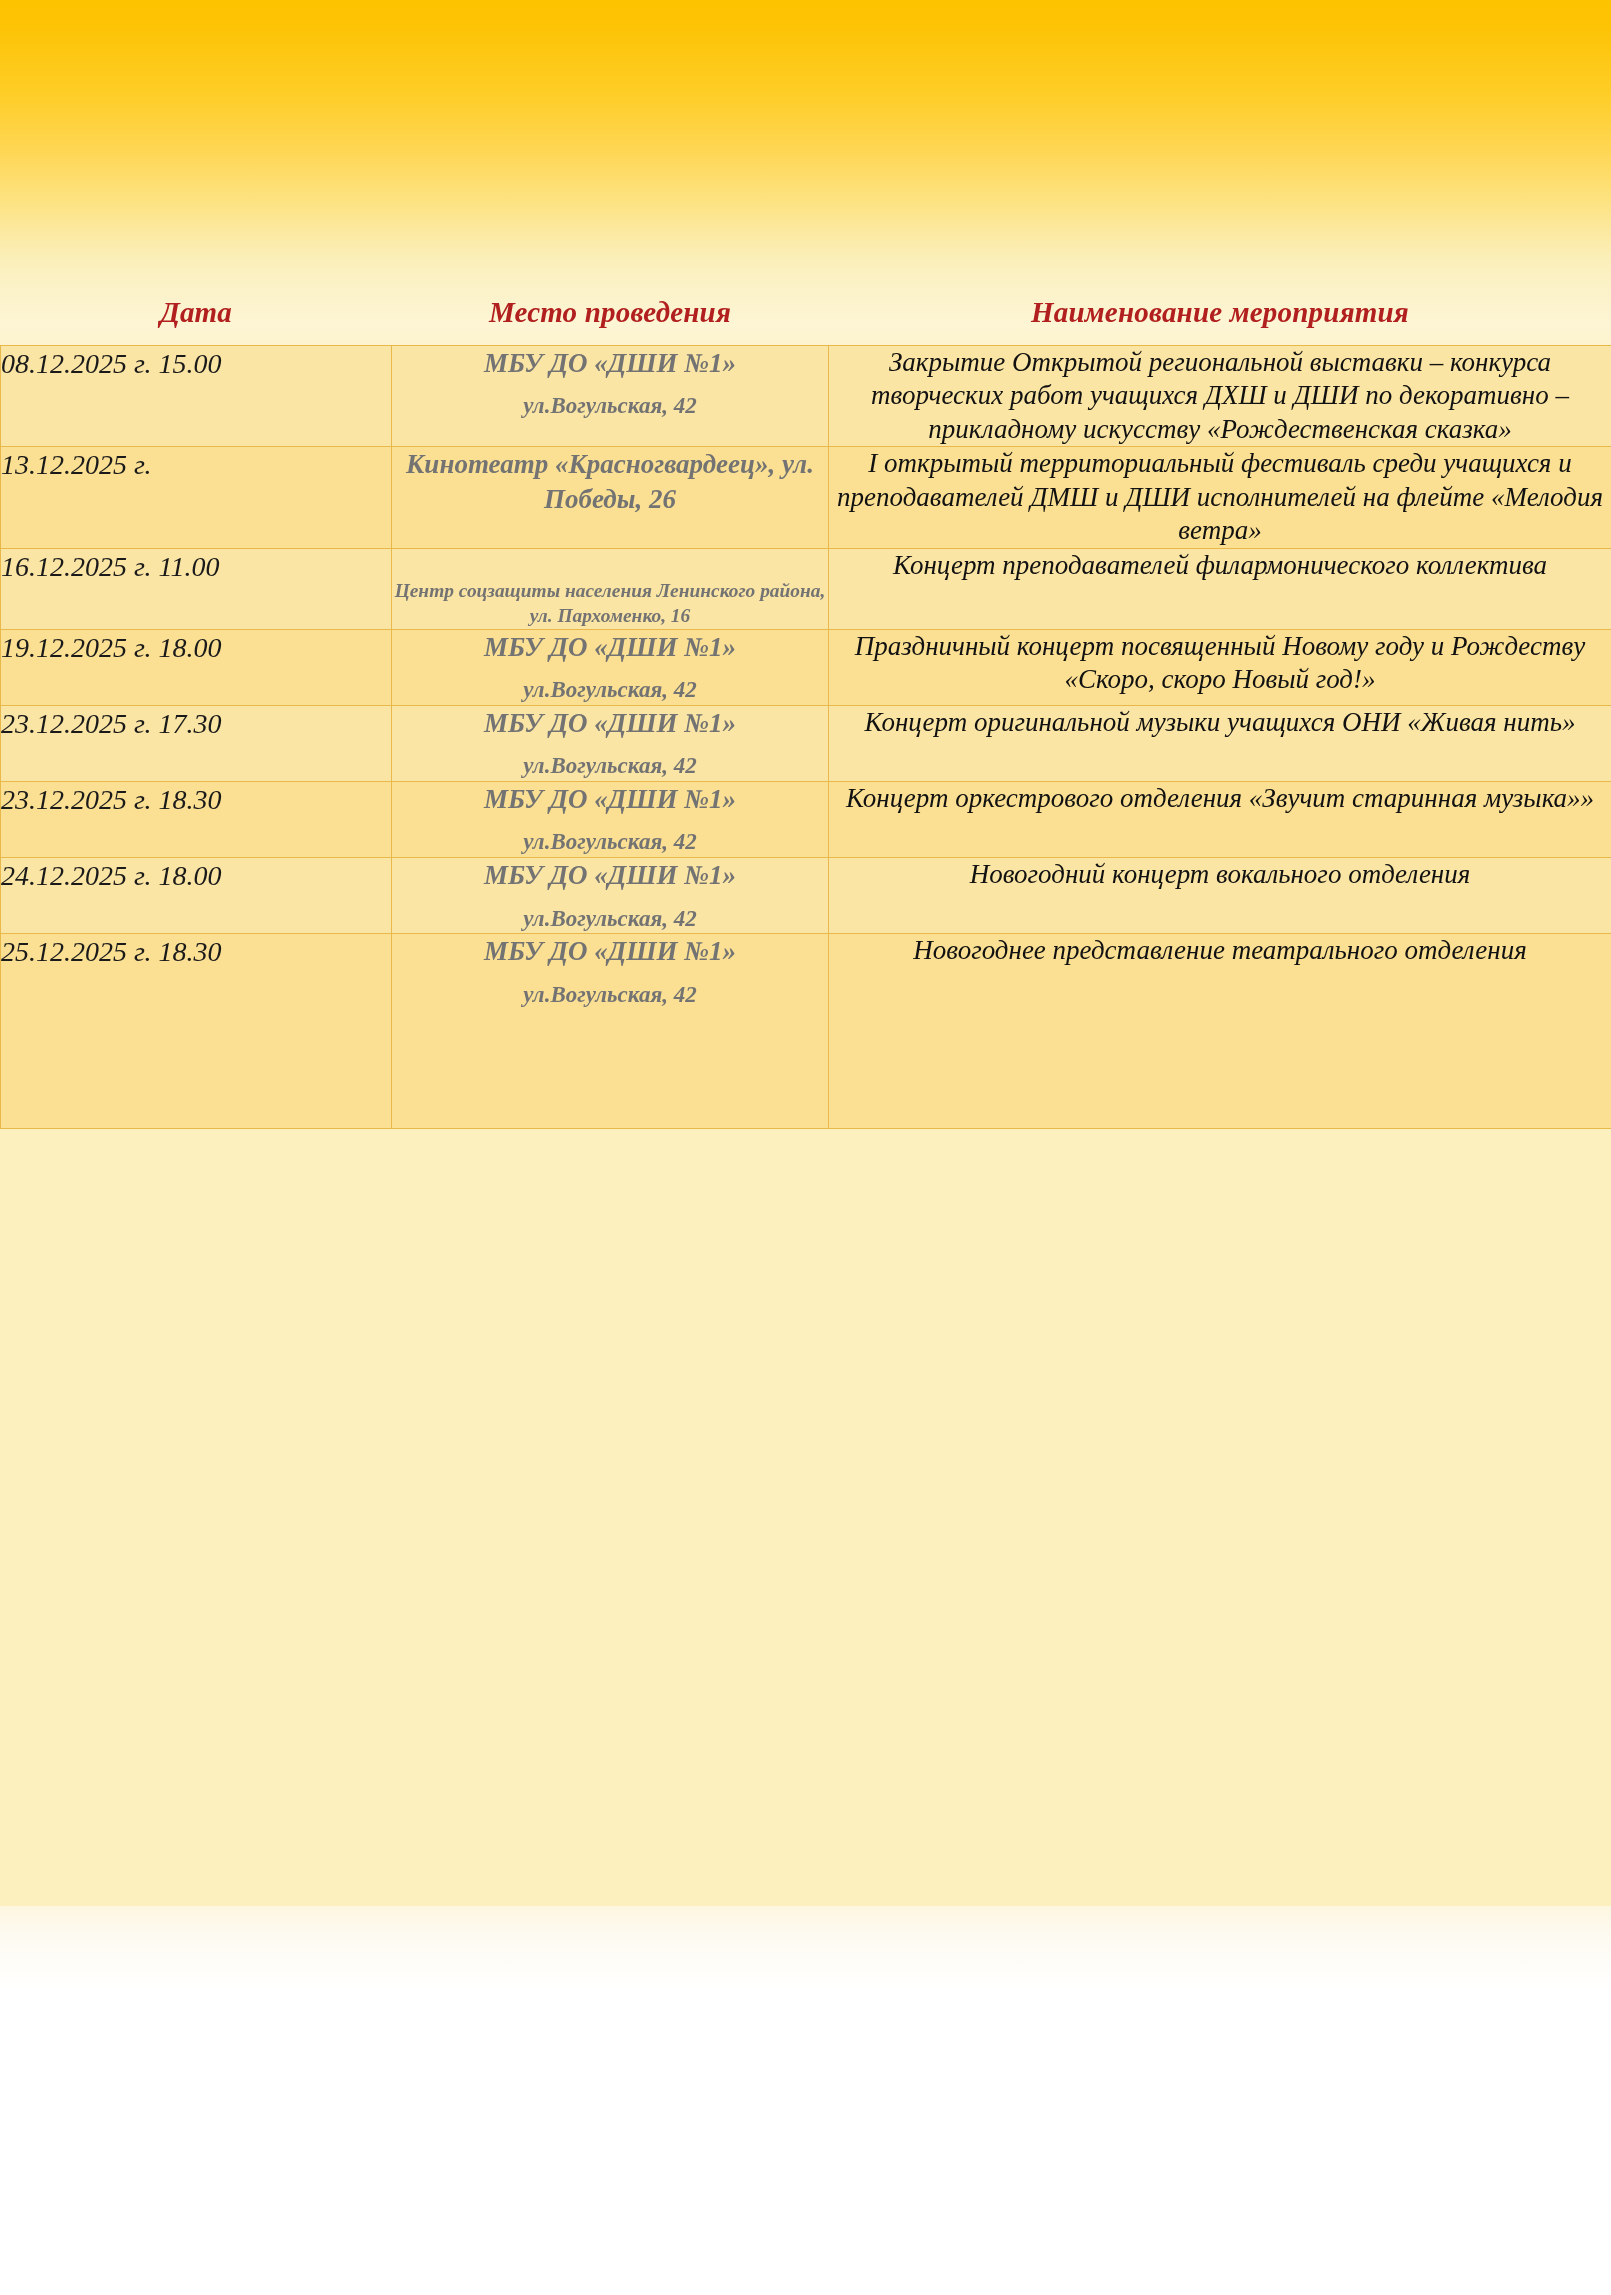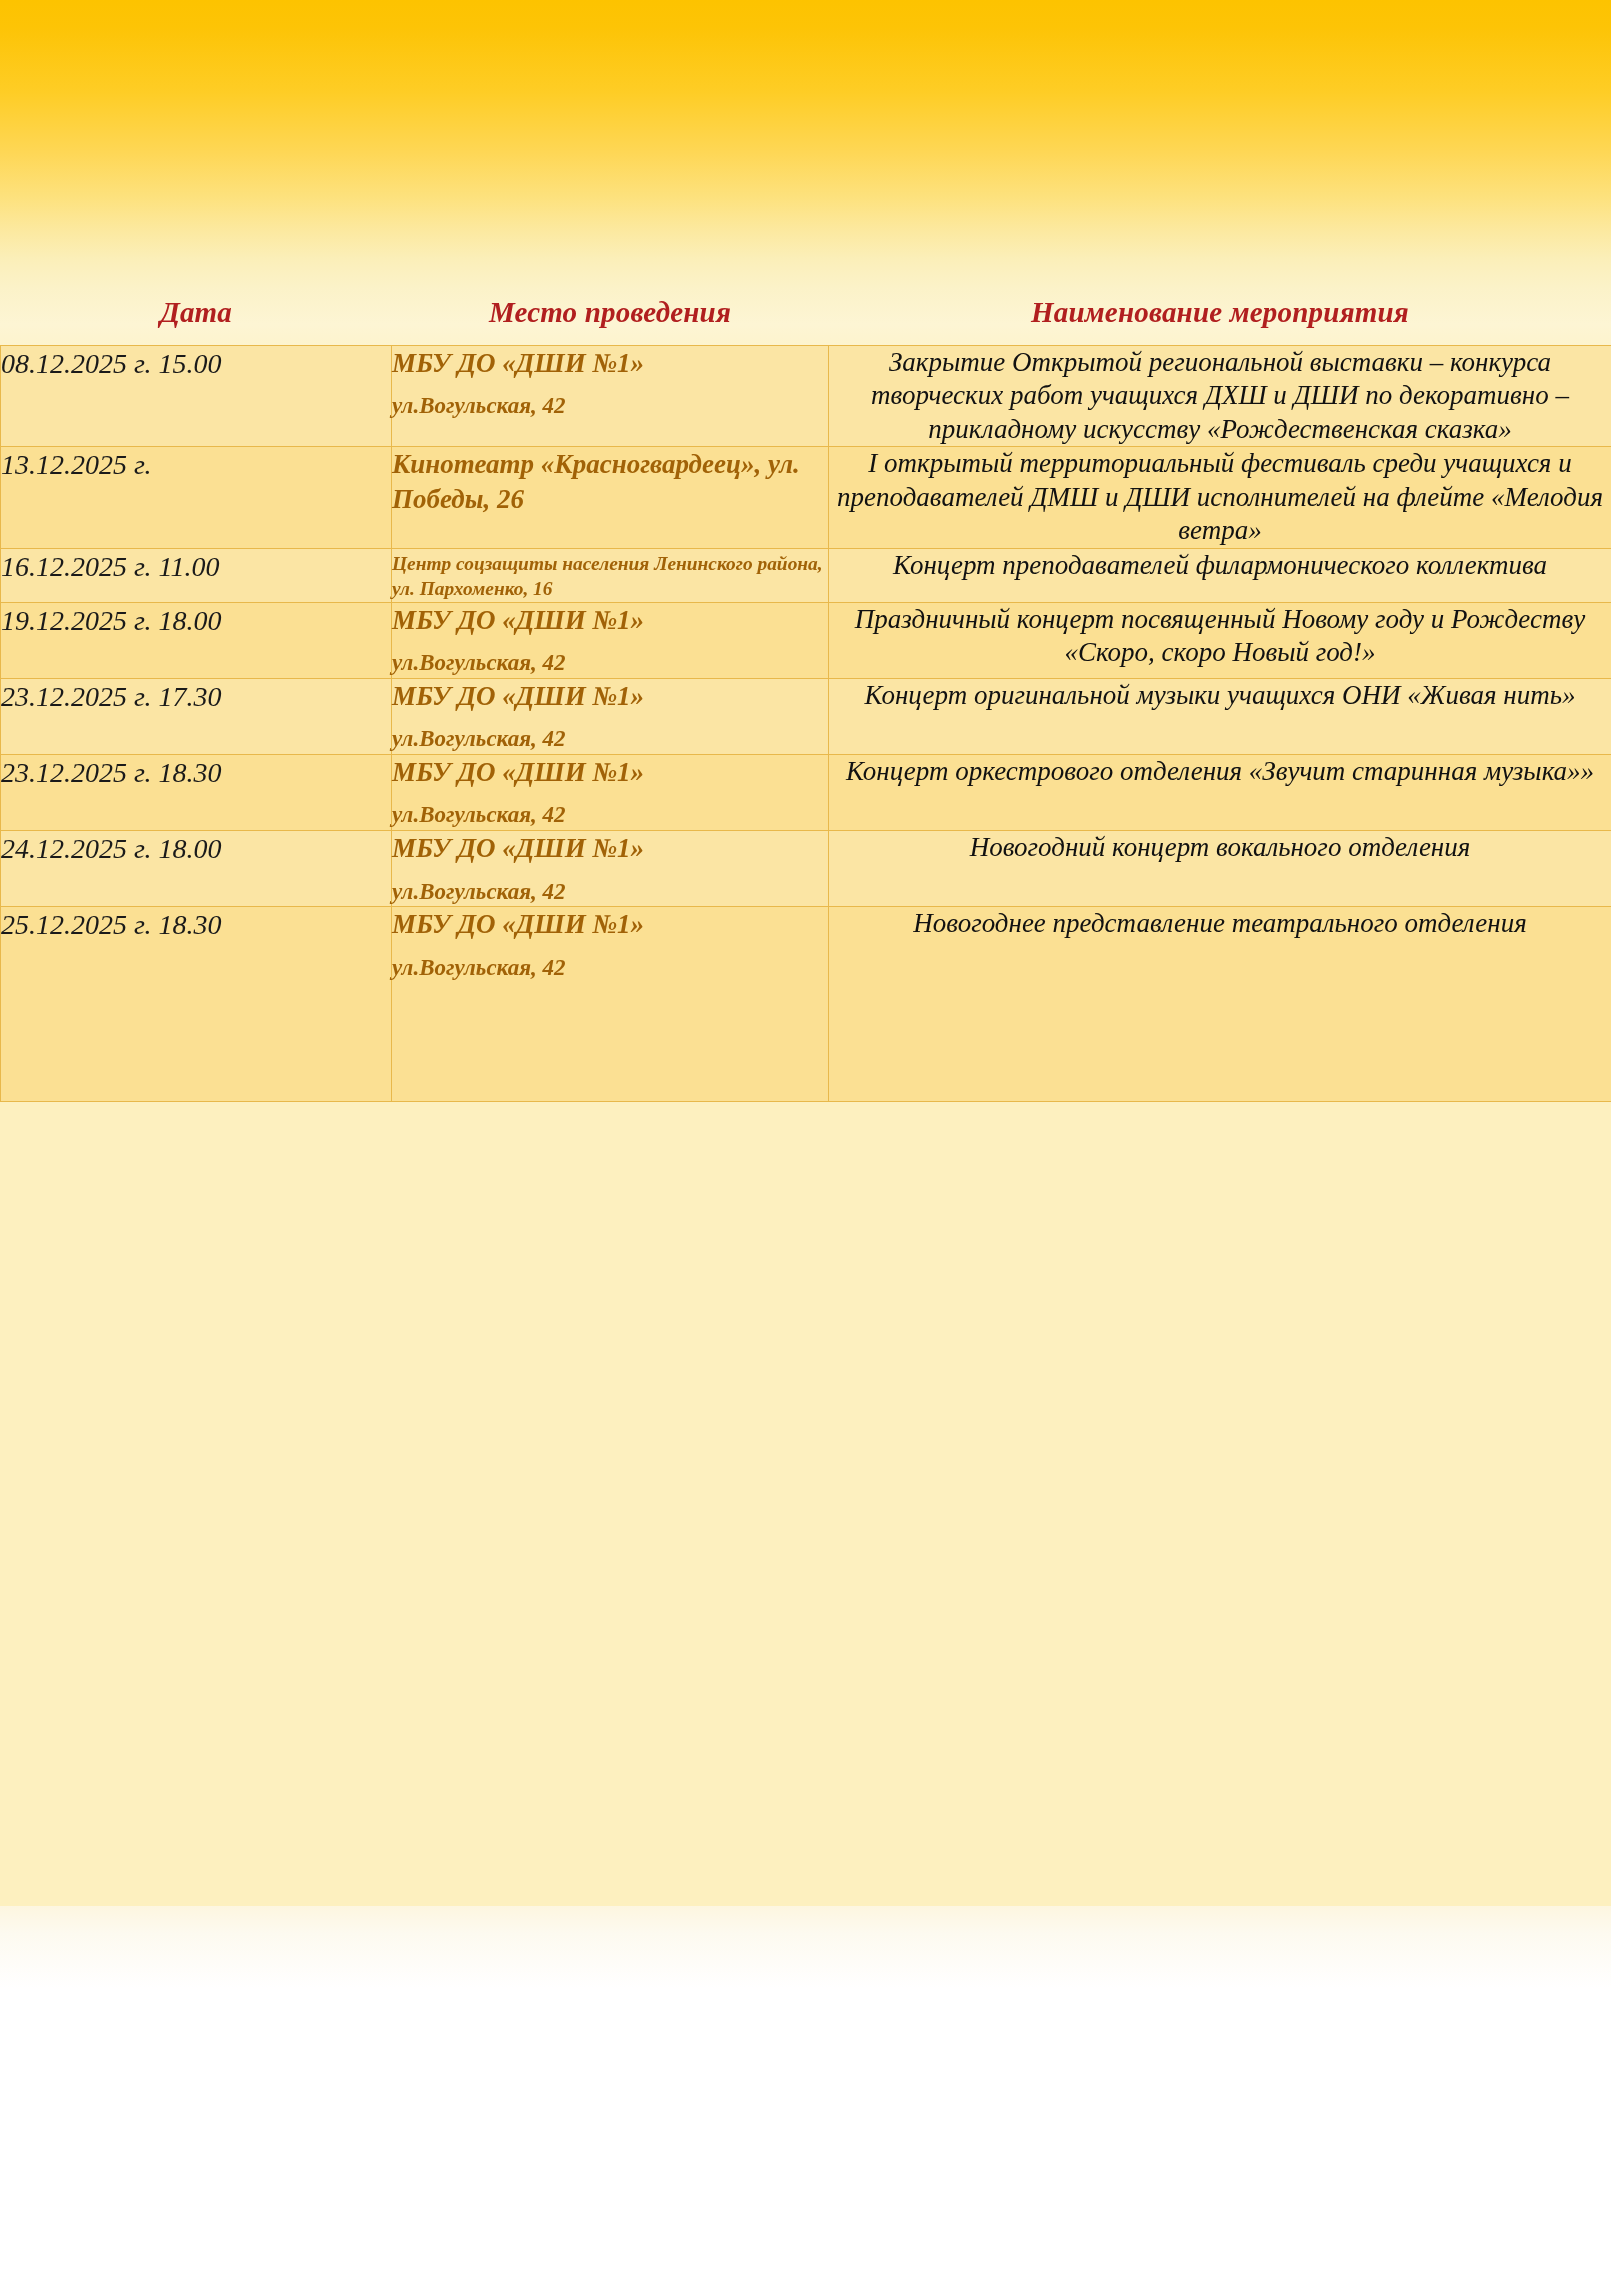"МБУ ДО «ДШИ №1»" td.place { color: #a16207 -> #737373; text-align: none -> center }
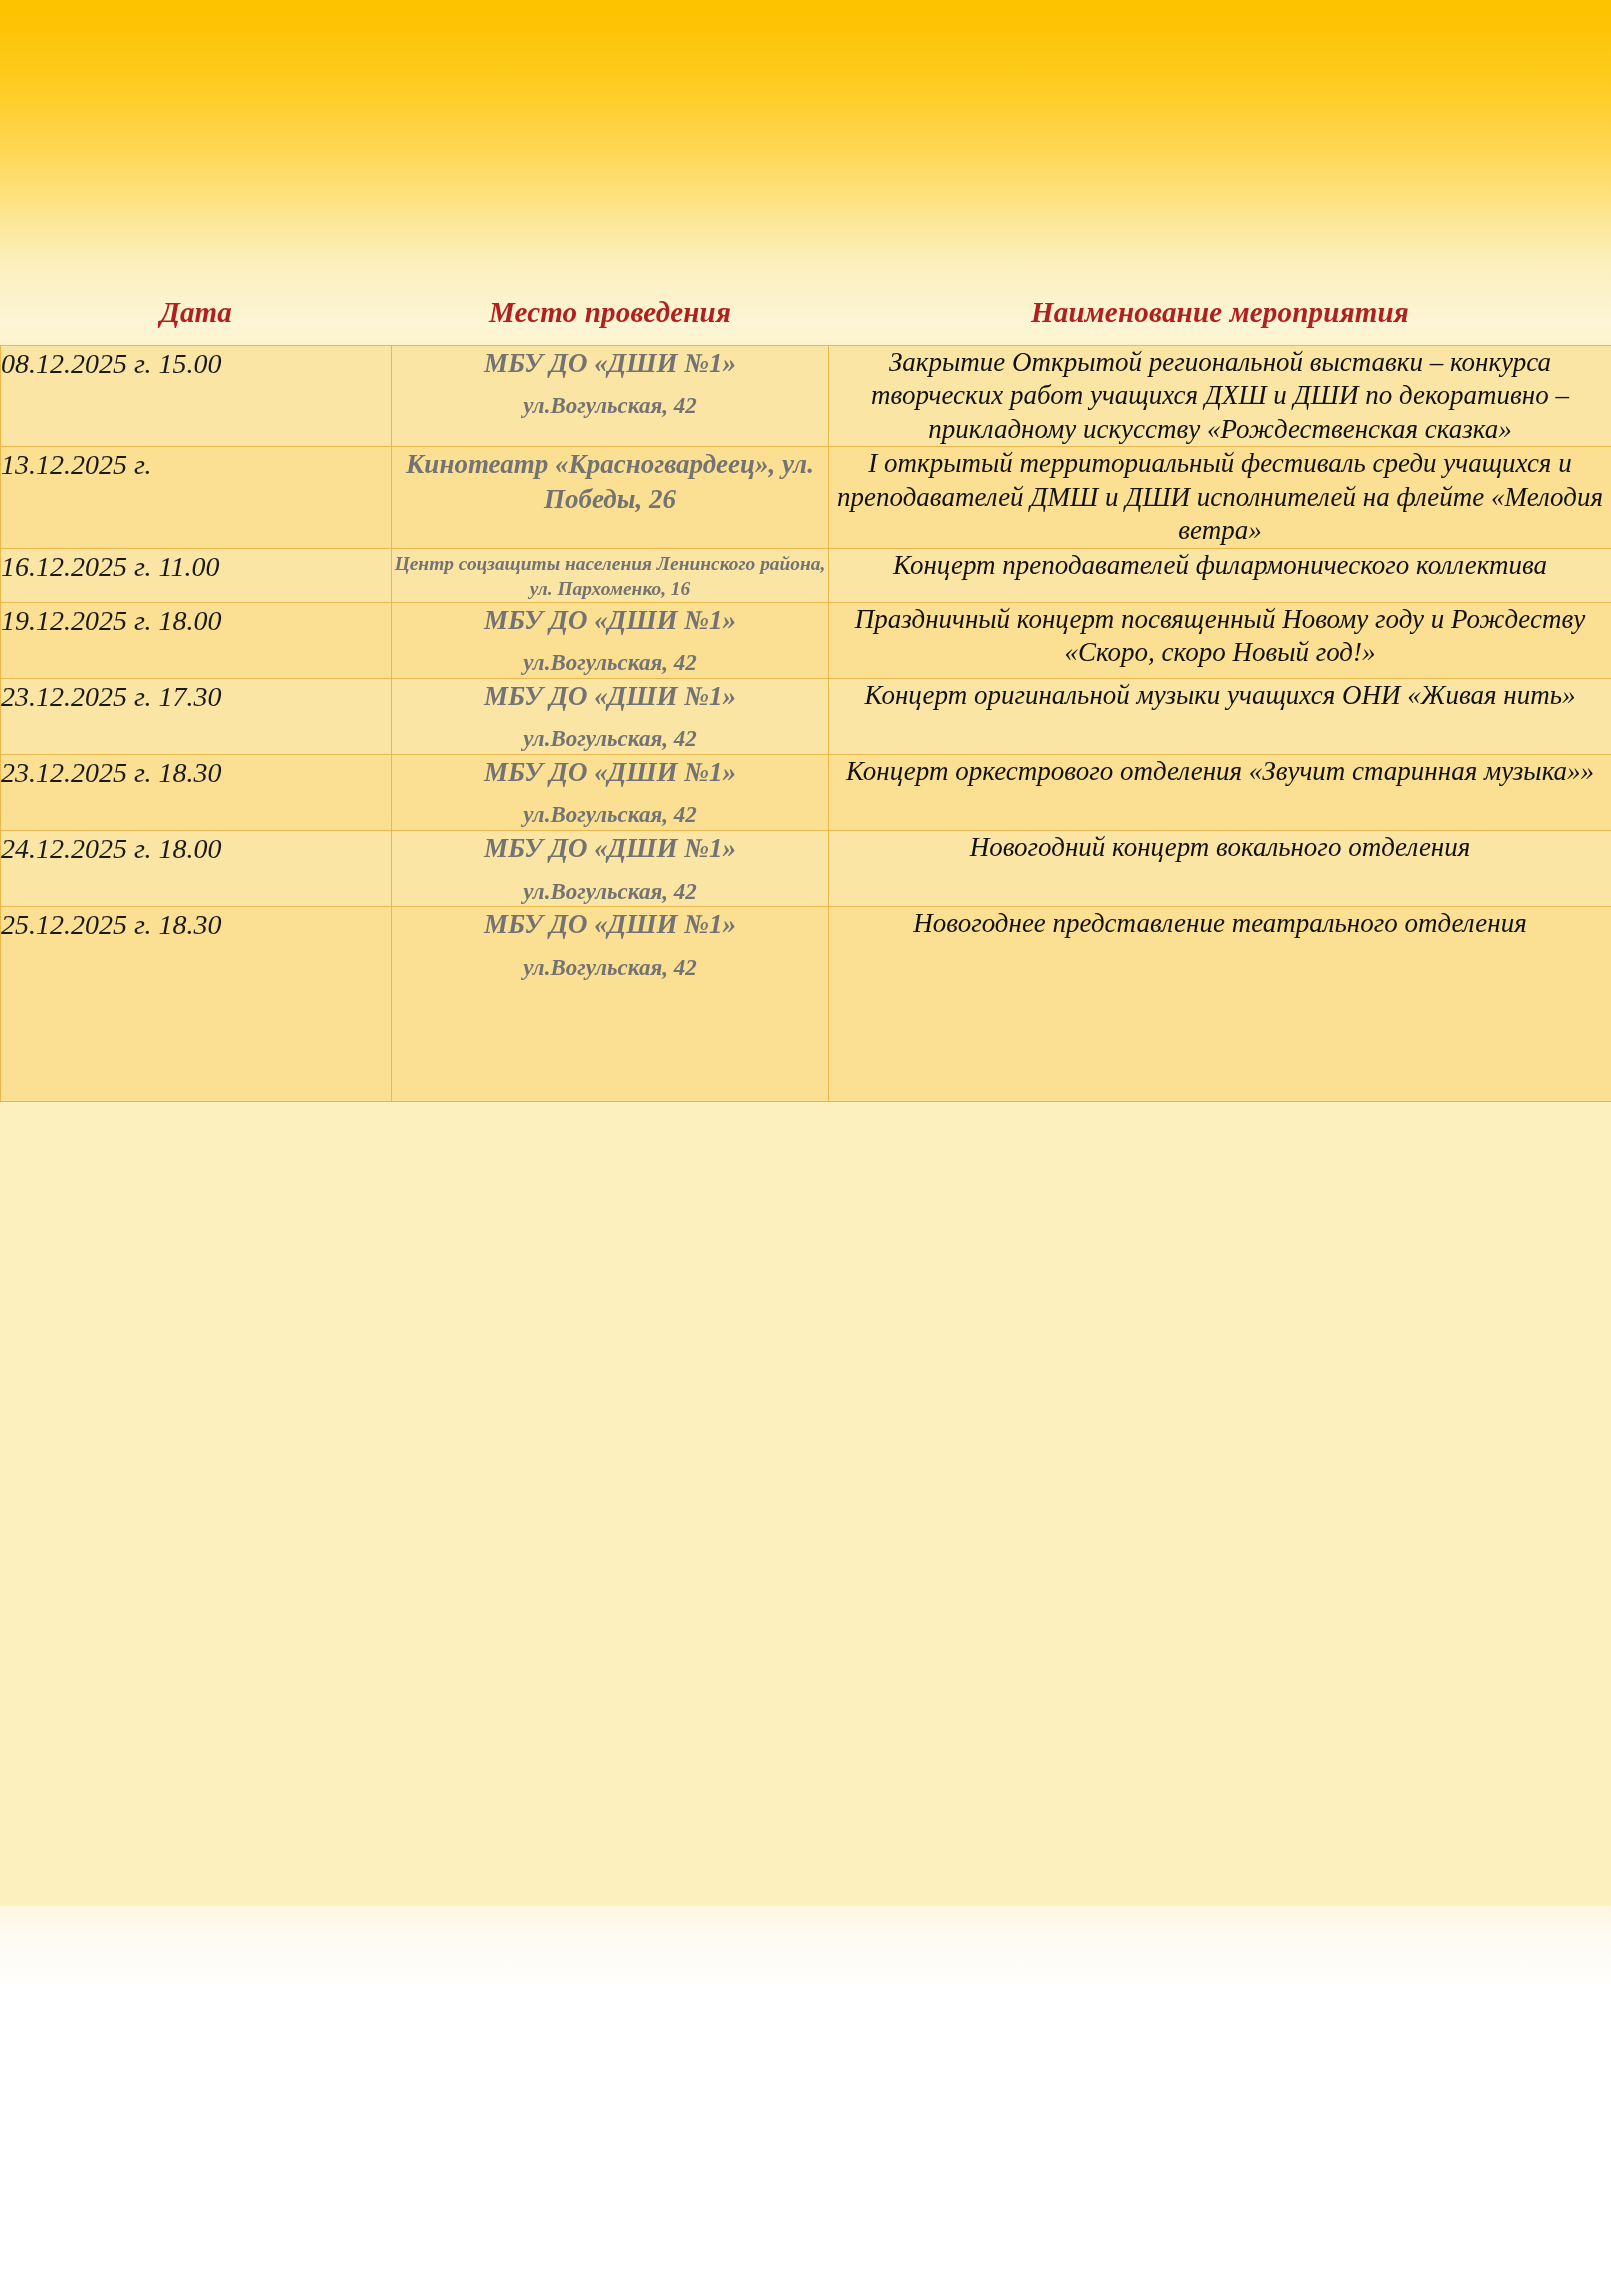"Центр соцзащиты населения Ленинского" td.place.small { padding-top: 2px -> 29px }
